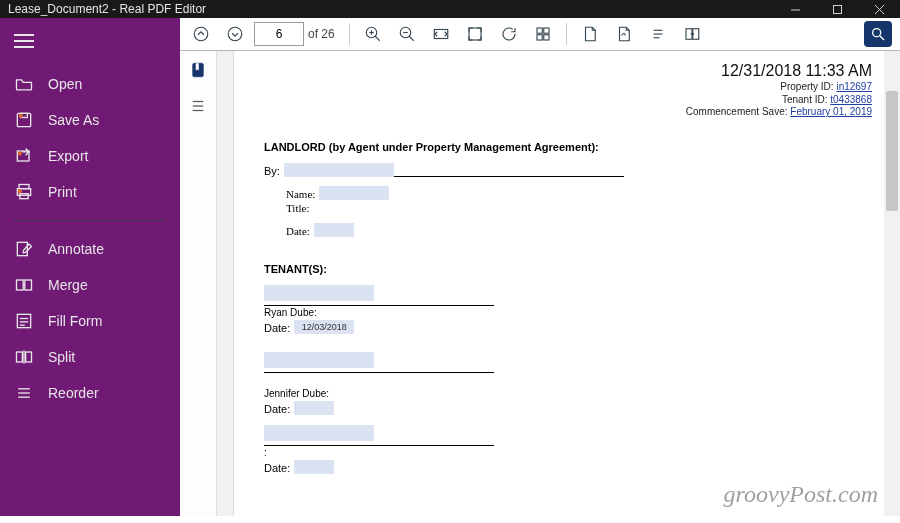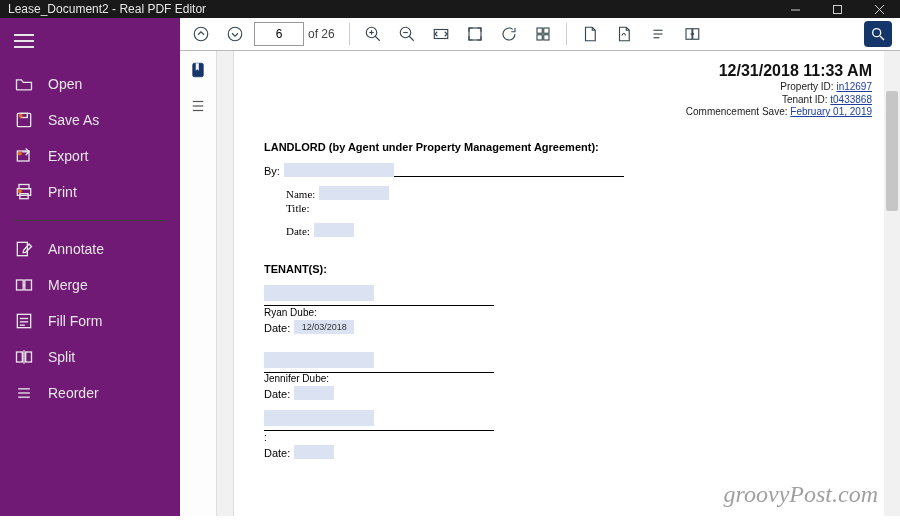"12/31/2018 11:33 AM" .datetime { font-weight: 700 -> 400 }
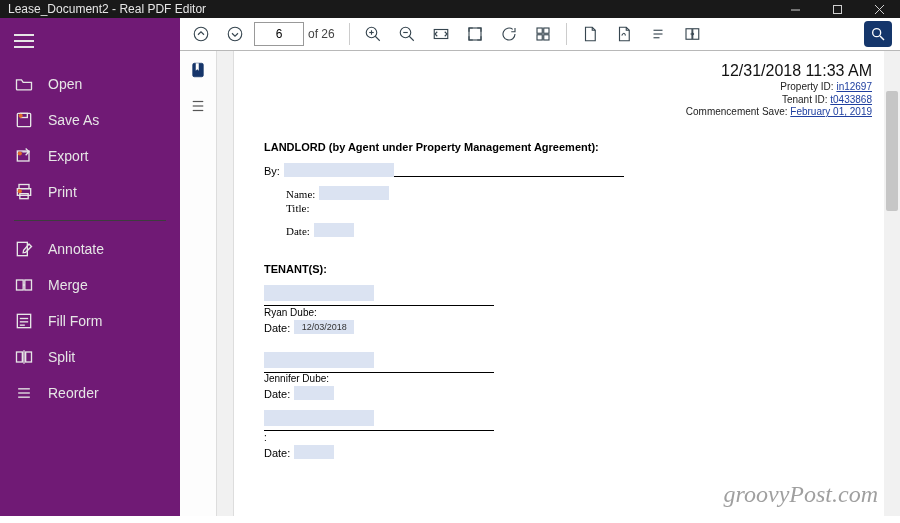"Jennifer Dube:" div { margin-top: 0 -> 15px }
